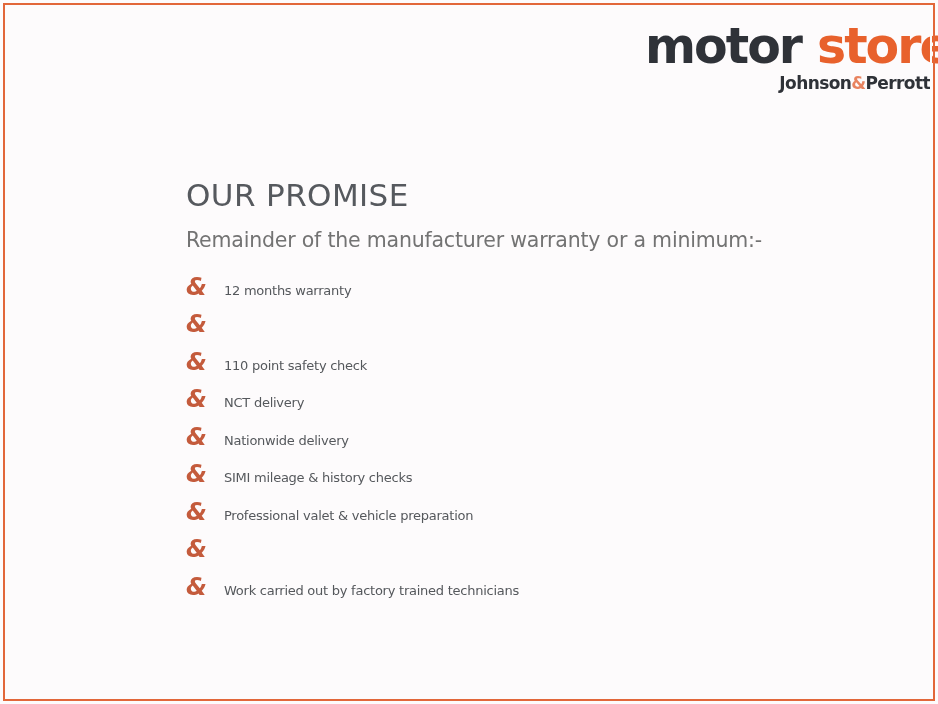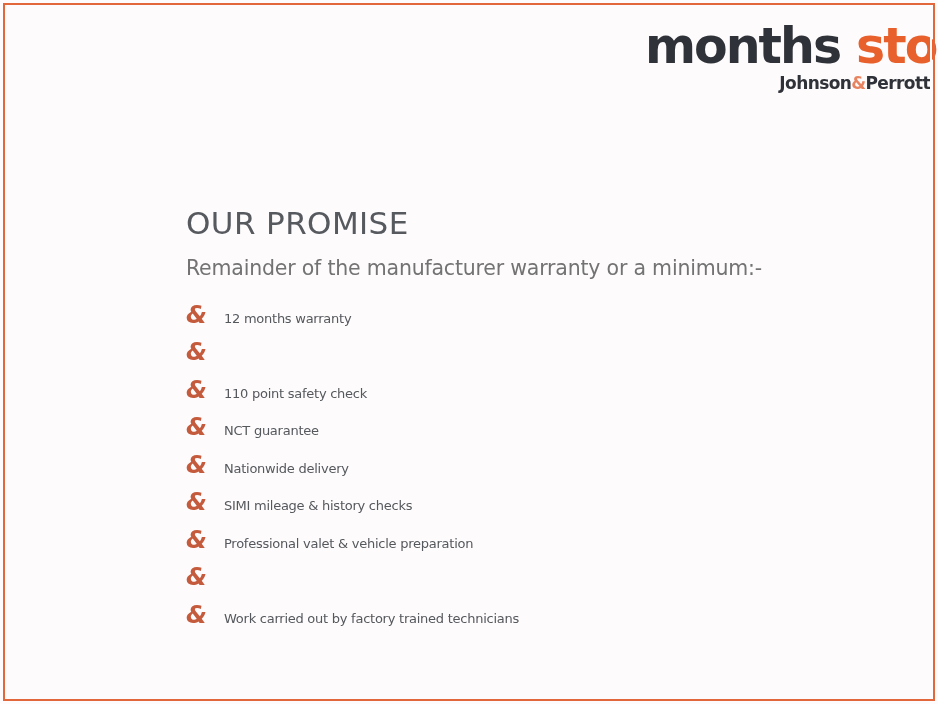"months" span.logo-motor { text: months -> motor }
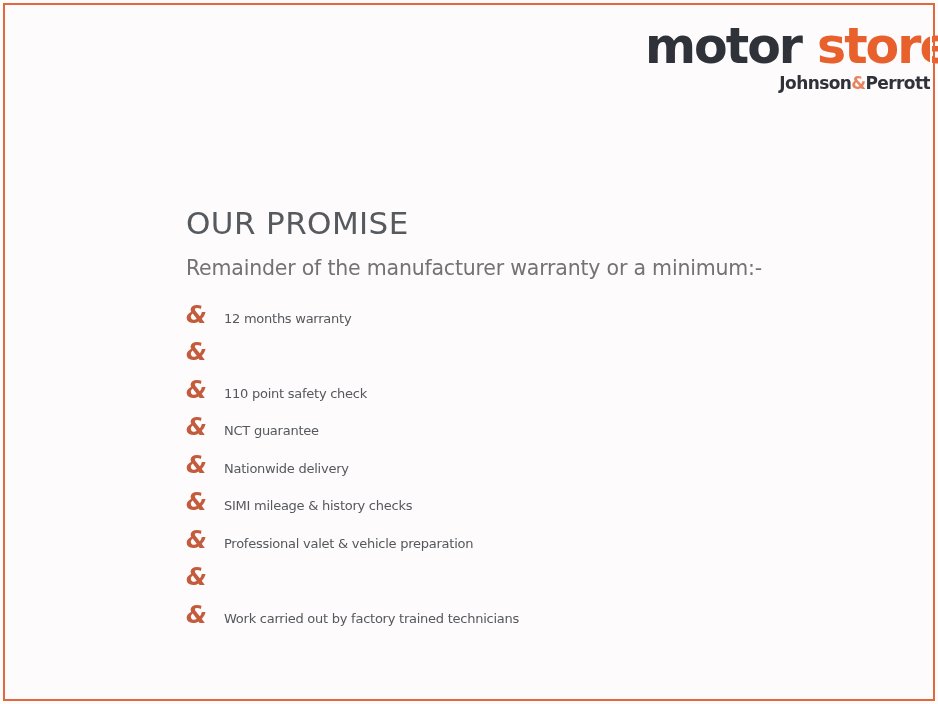"OUR PROMISE" #content { margin-top: 28px -> none }
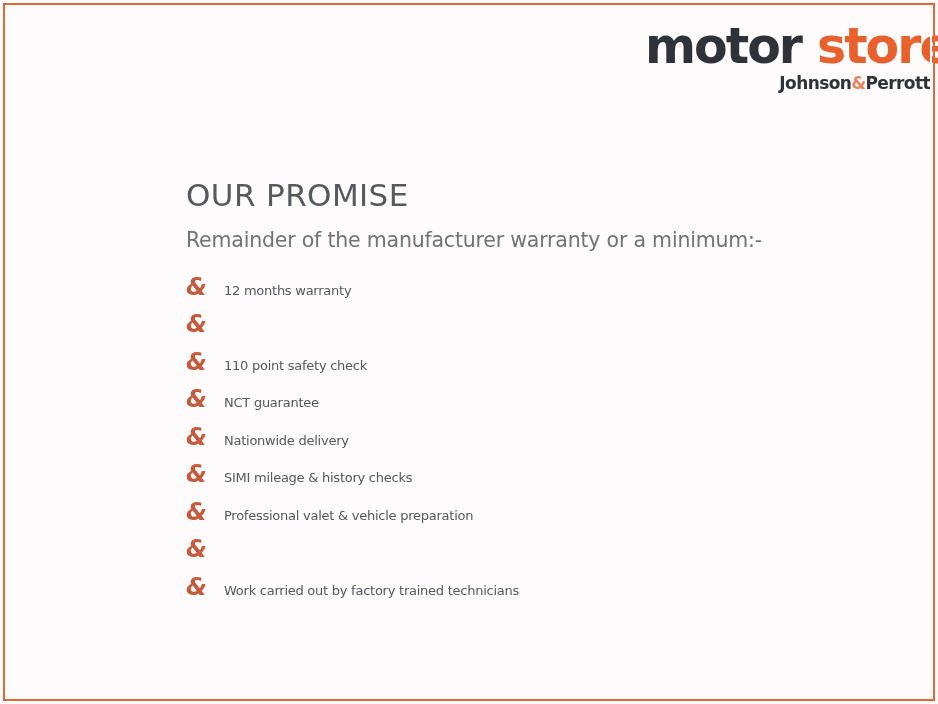"NCT guarantee" span.promise-text { text: guarantee -> delivery }
